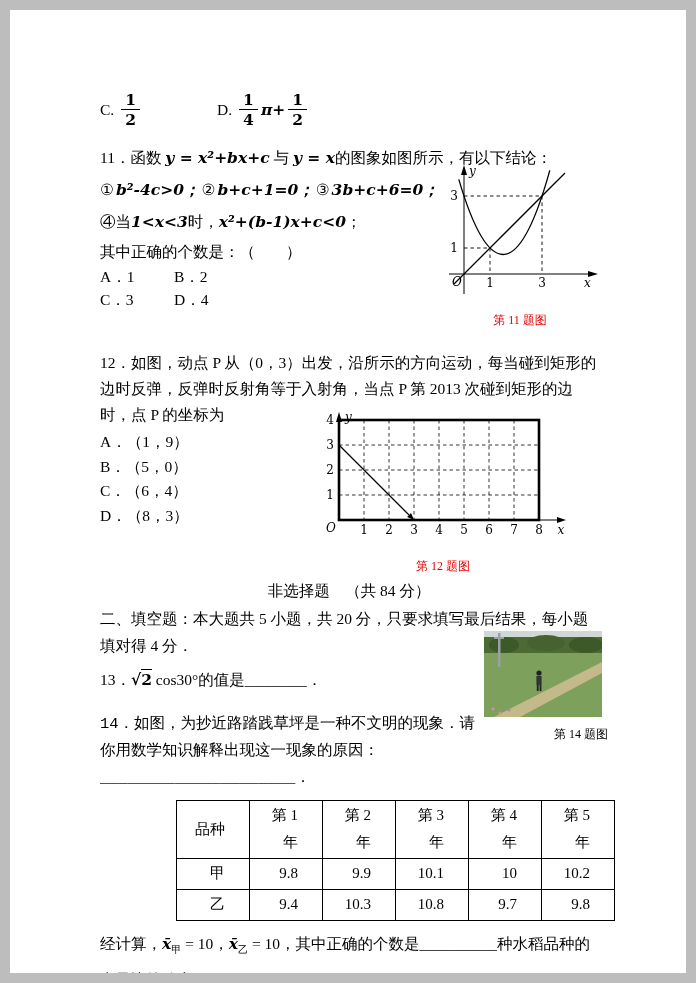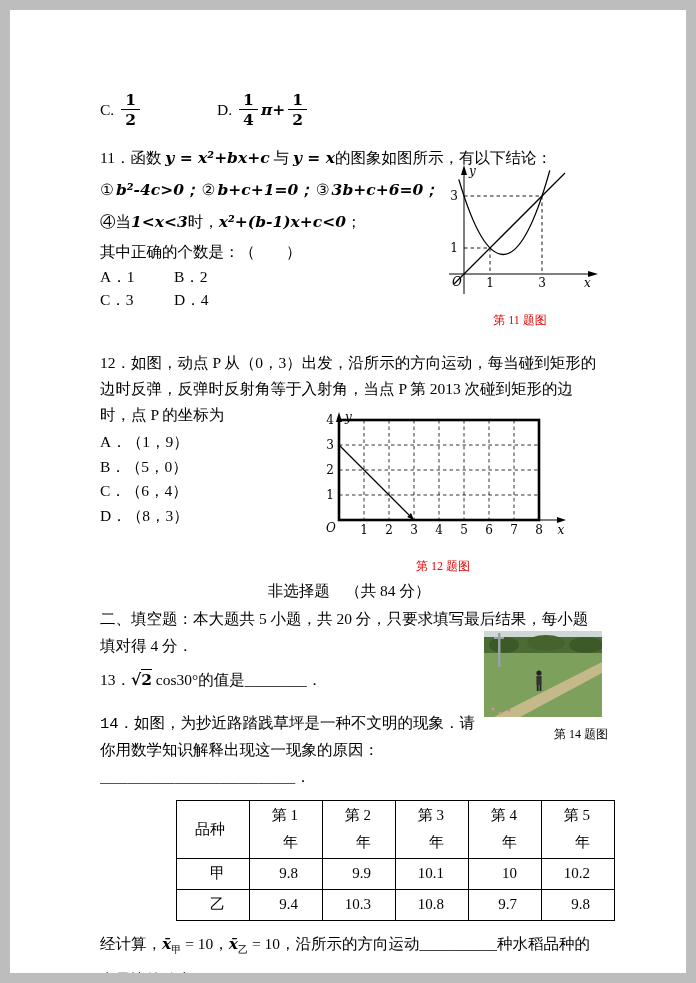"沿所示的方向运动" span { text: 沿所示的方向运动 -> 其中正确的个数是 }
